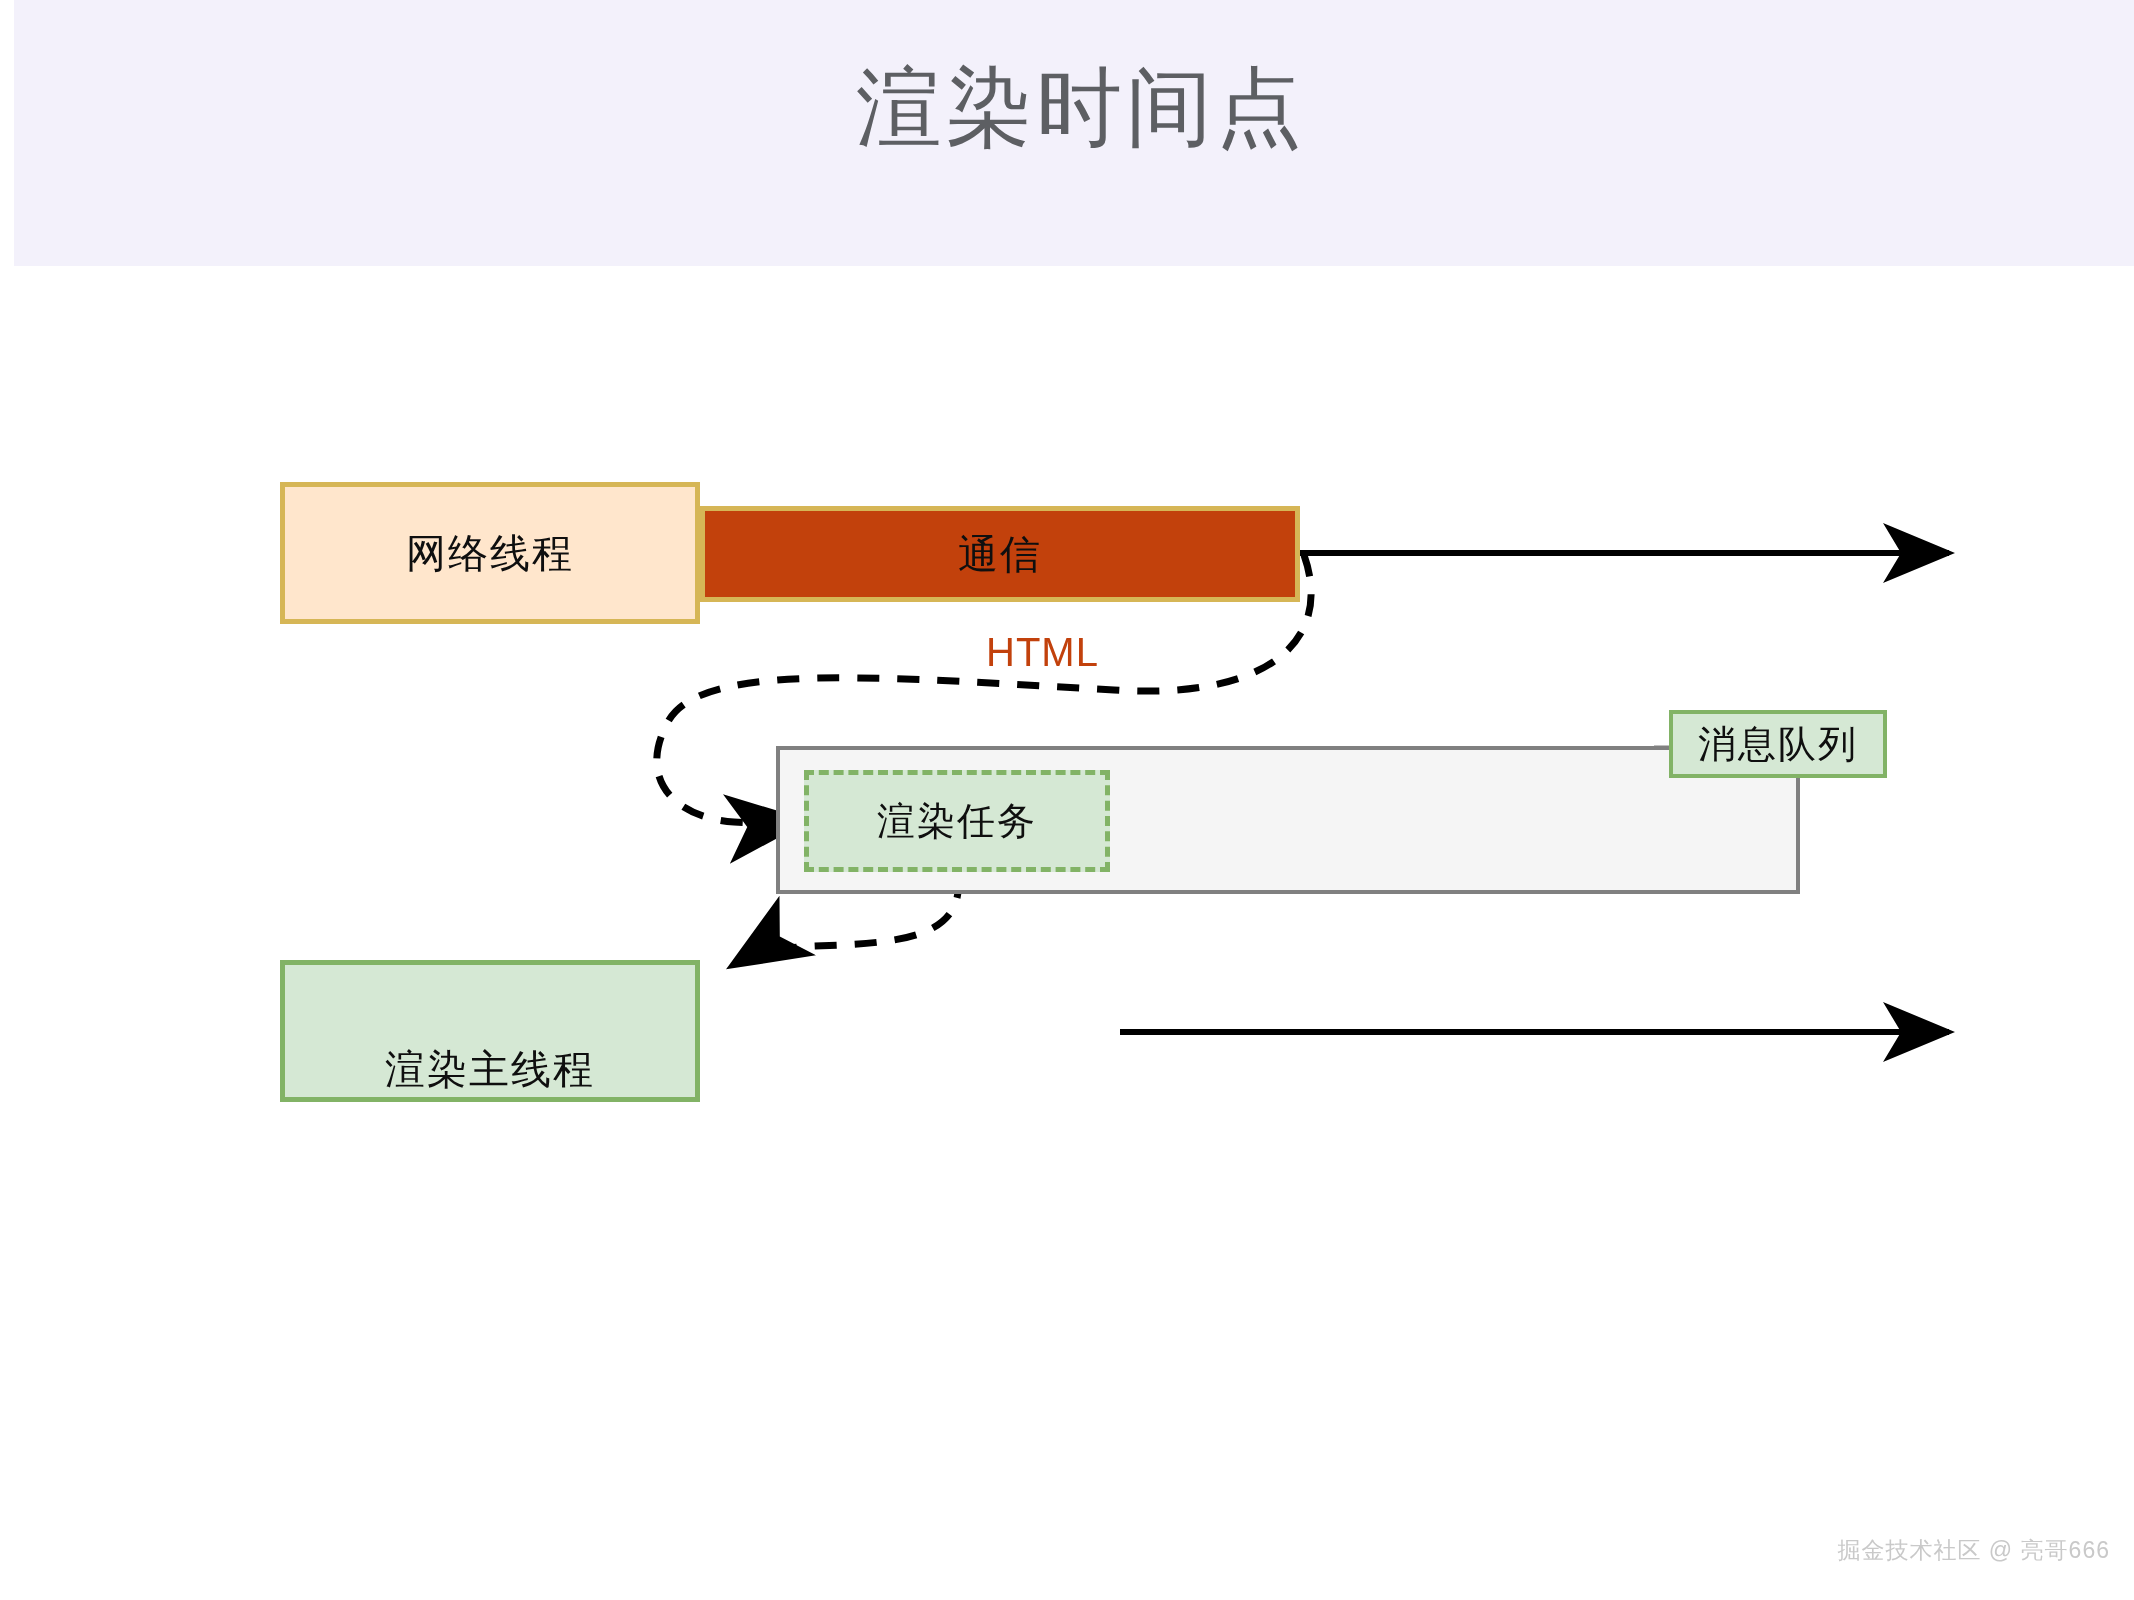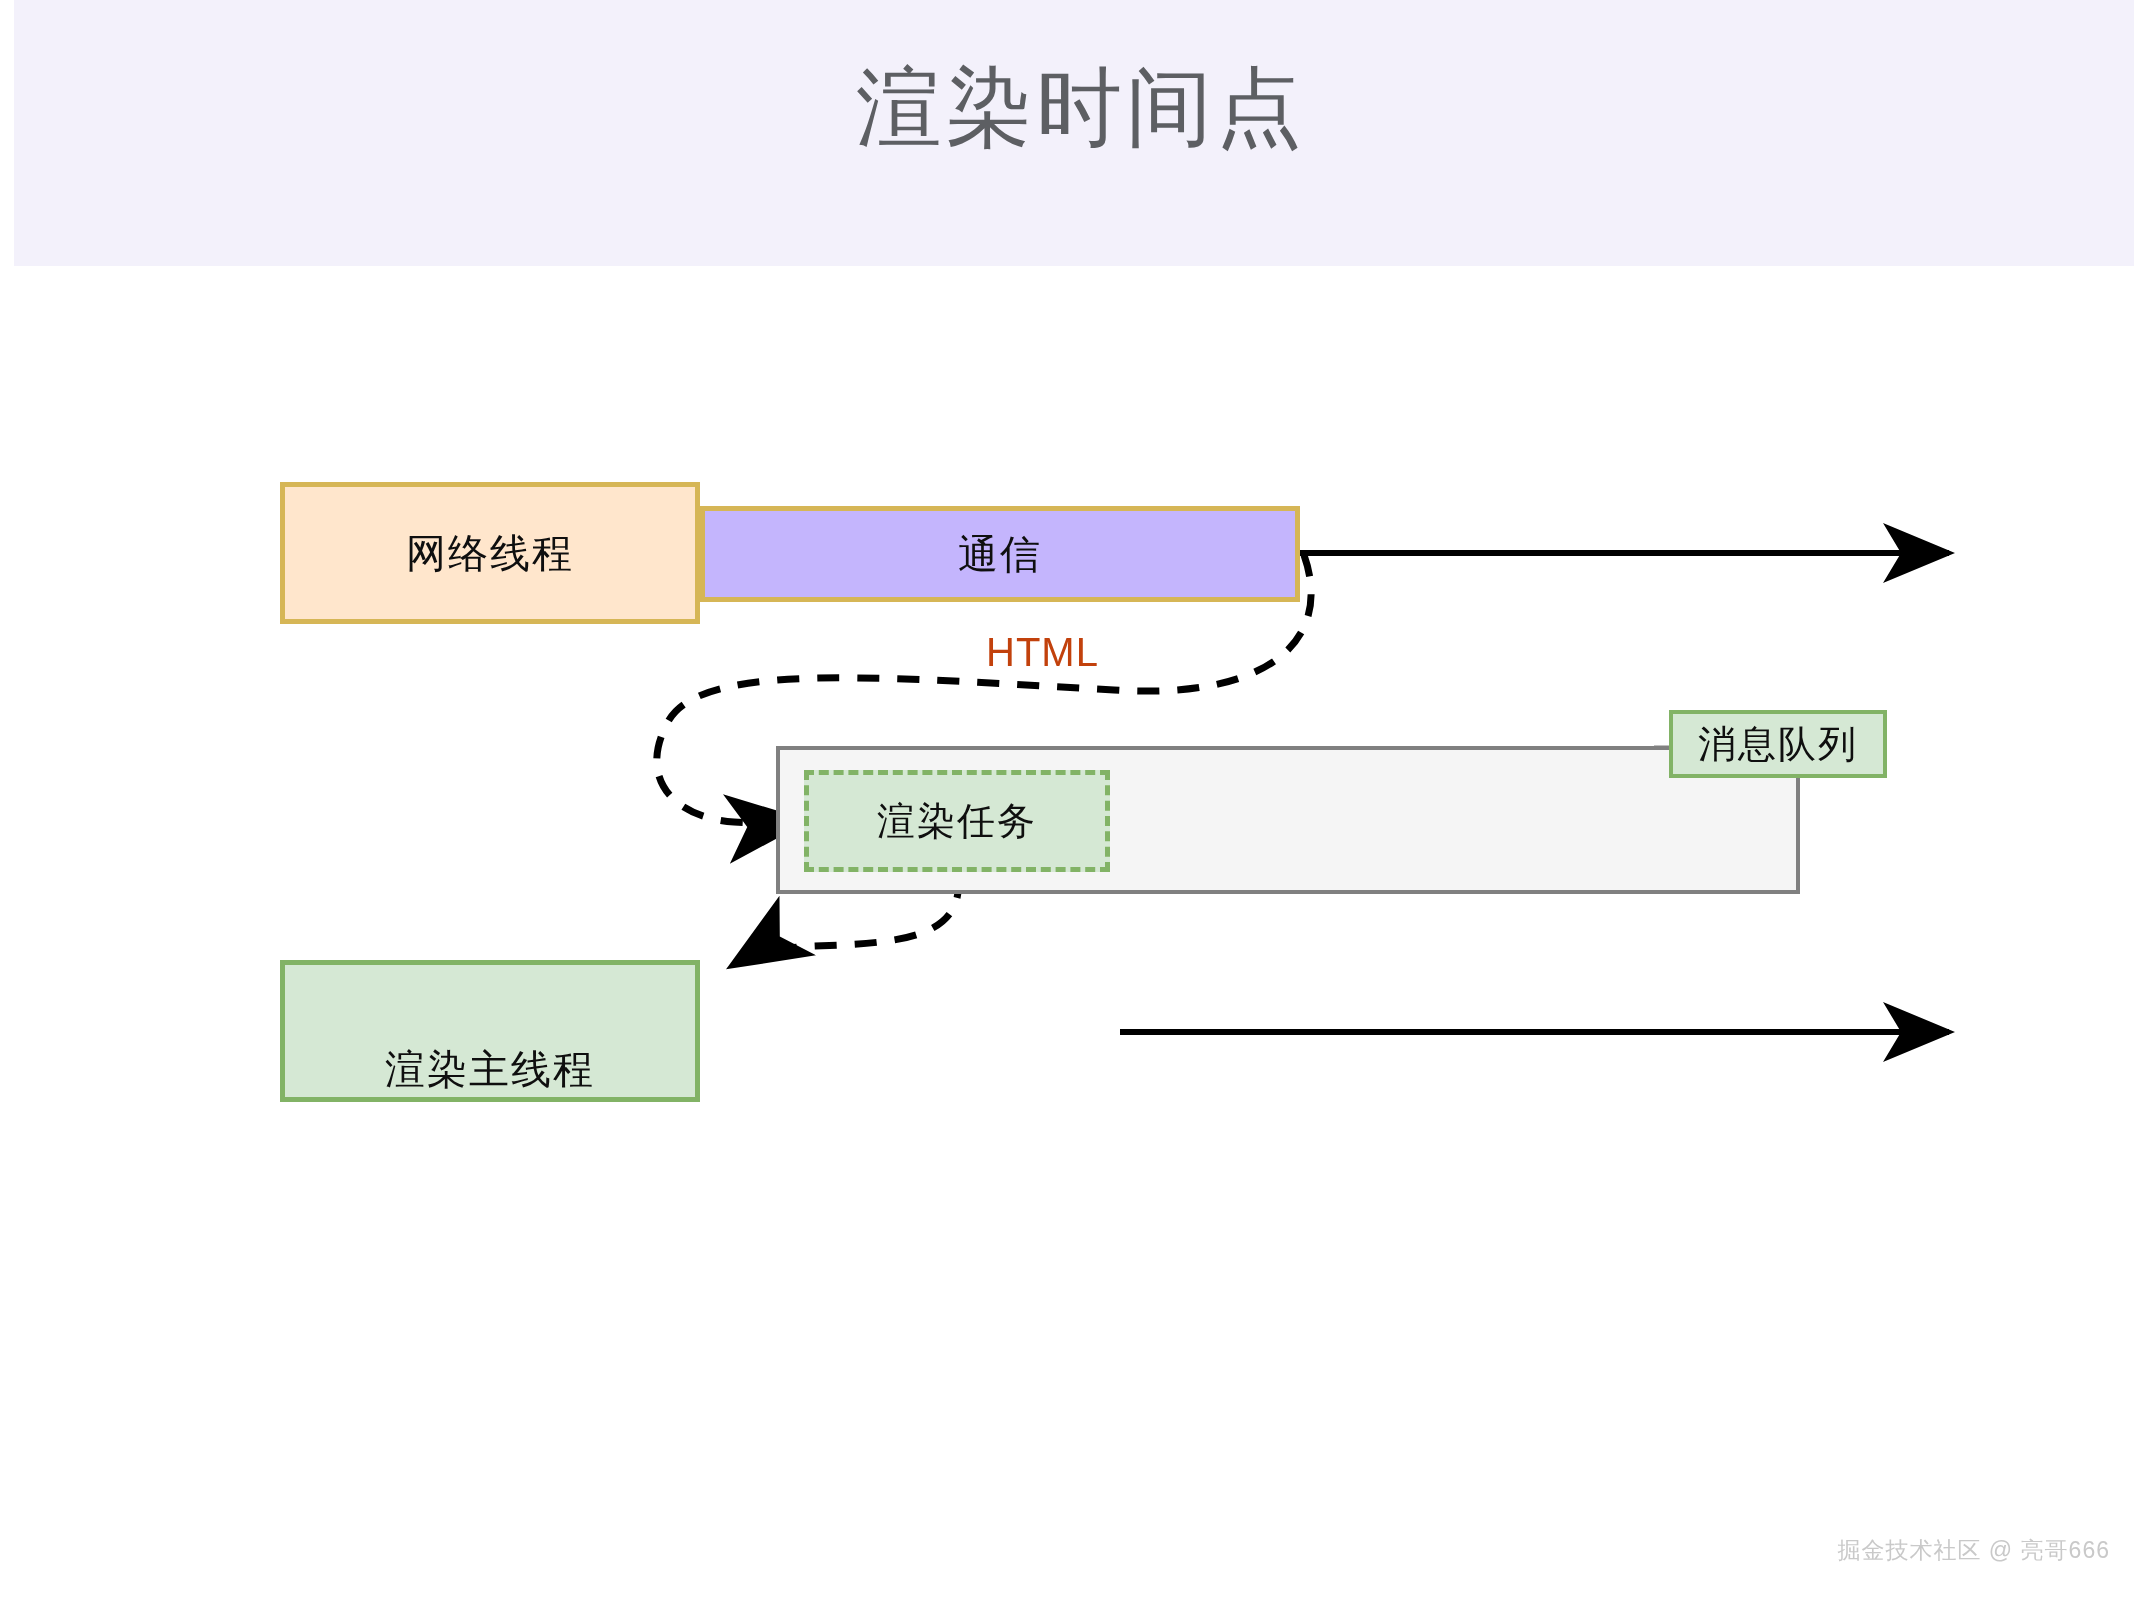"通信" .node-orange-solid-2 { background: #c4b5fd -> #c2410c }
